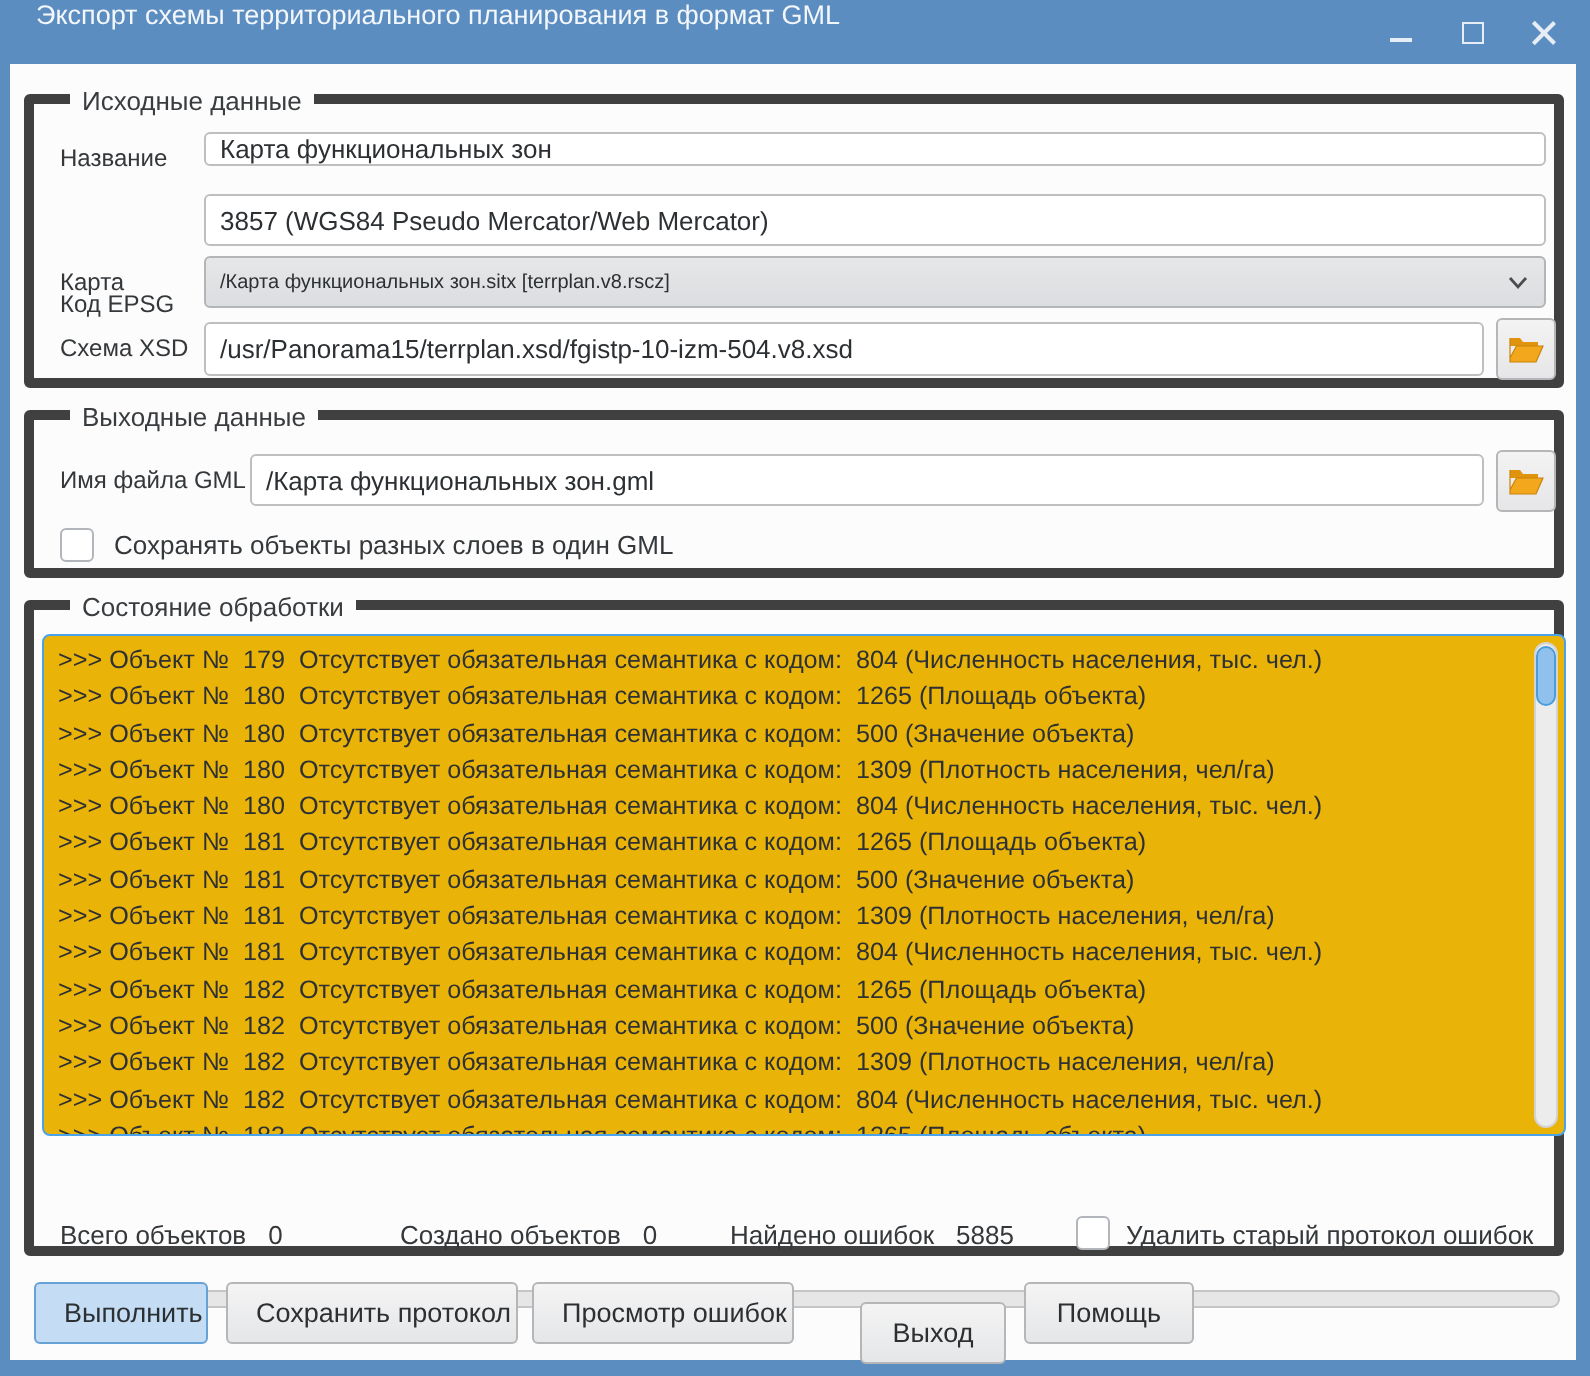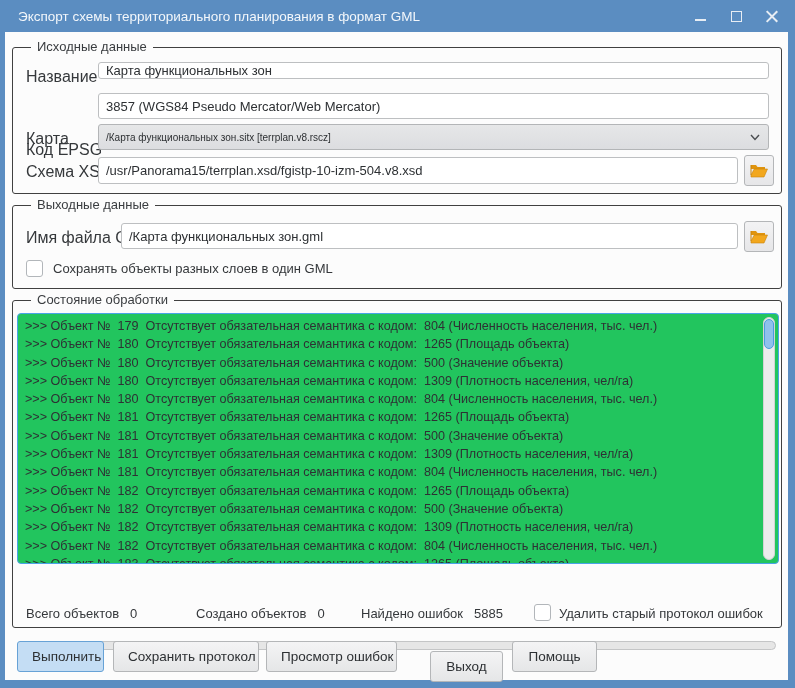"Экспорт схемы территориального" .titlebar { align-items: center -> none }
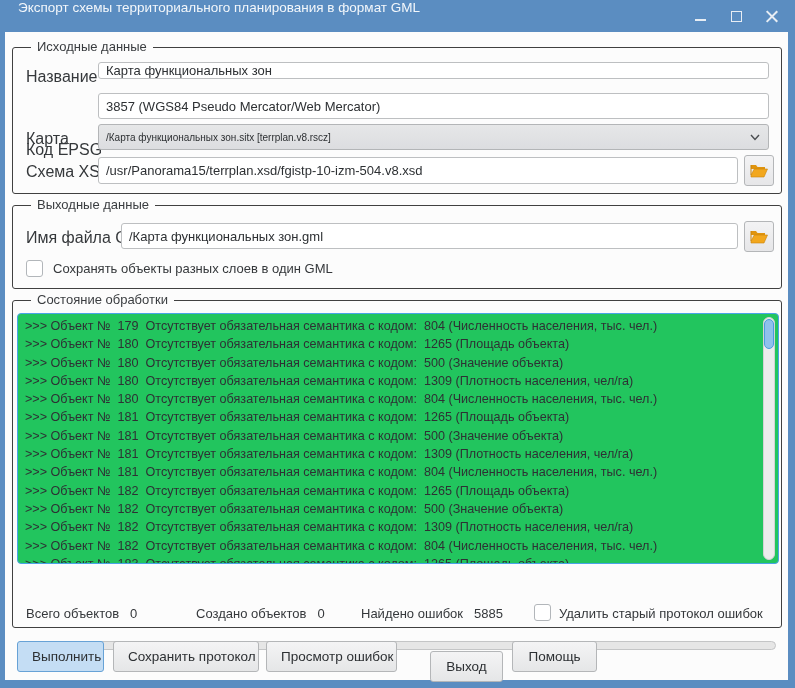"Исходные данные" .group { border: 1px solid #404040 -> 5px solid #404040 }
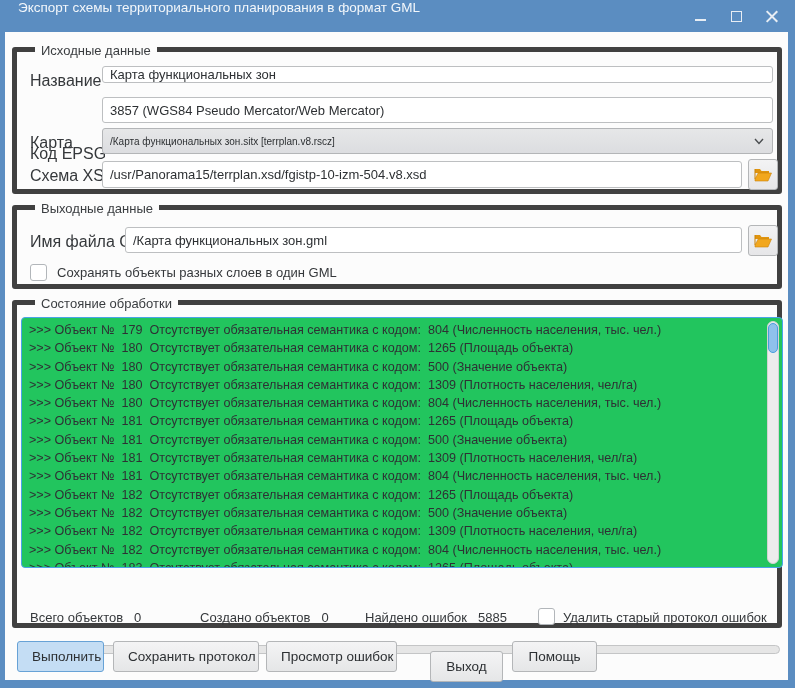"Название" .field-label { font-size: 16px -> 12px }
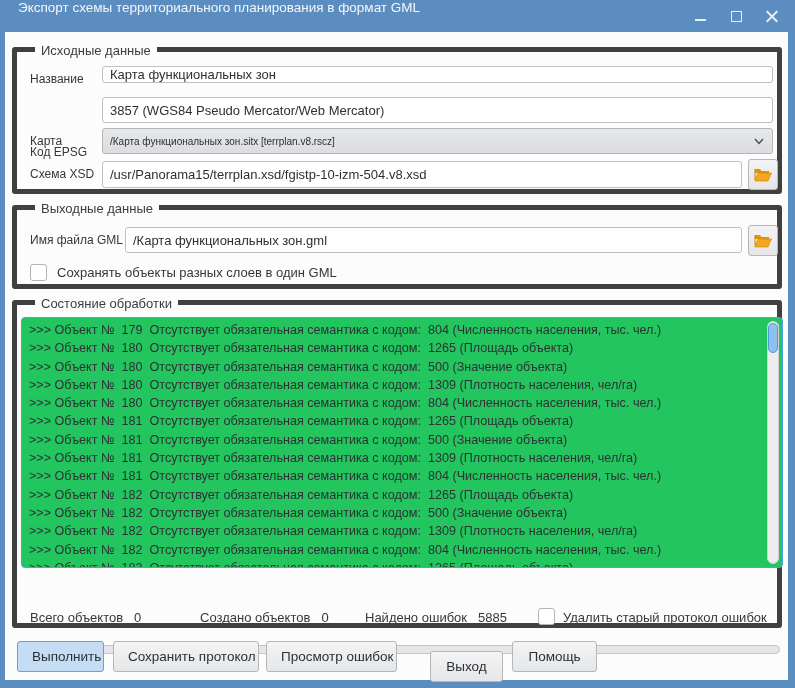">>> Объект № 179 Отсутствует" .listbox { background: #22c55e -> #eab308 }
